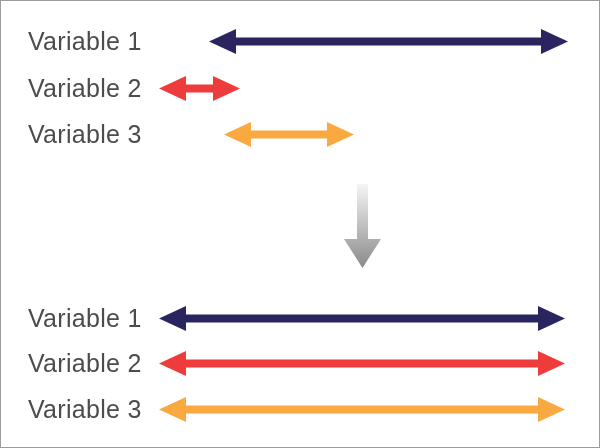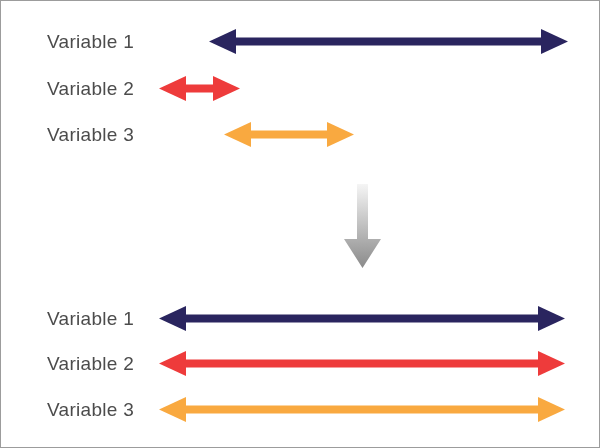"Variable 1" .var-label { font-size: 19px -> 25px; margin-left: 19px -> none }
